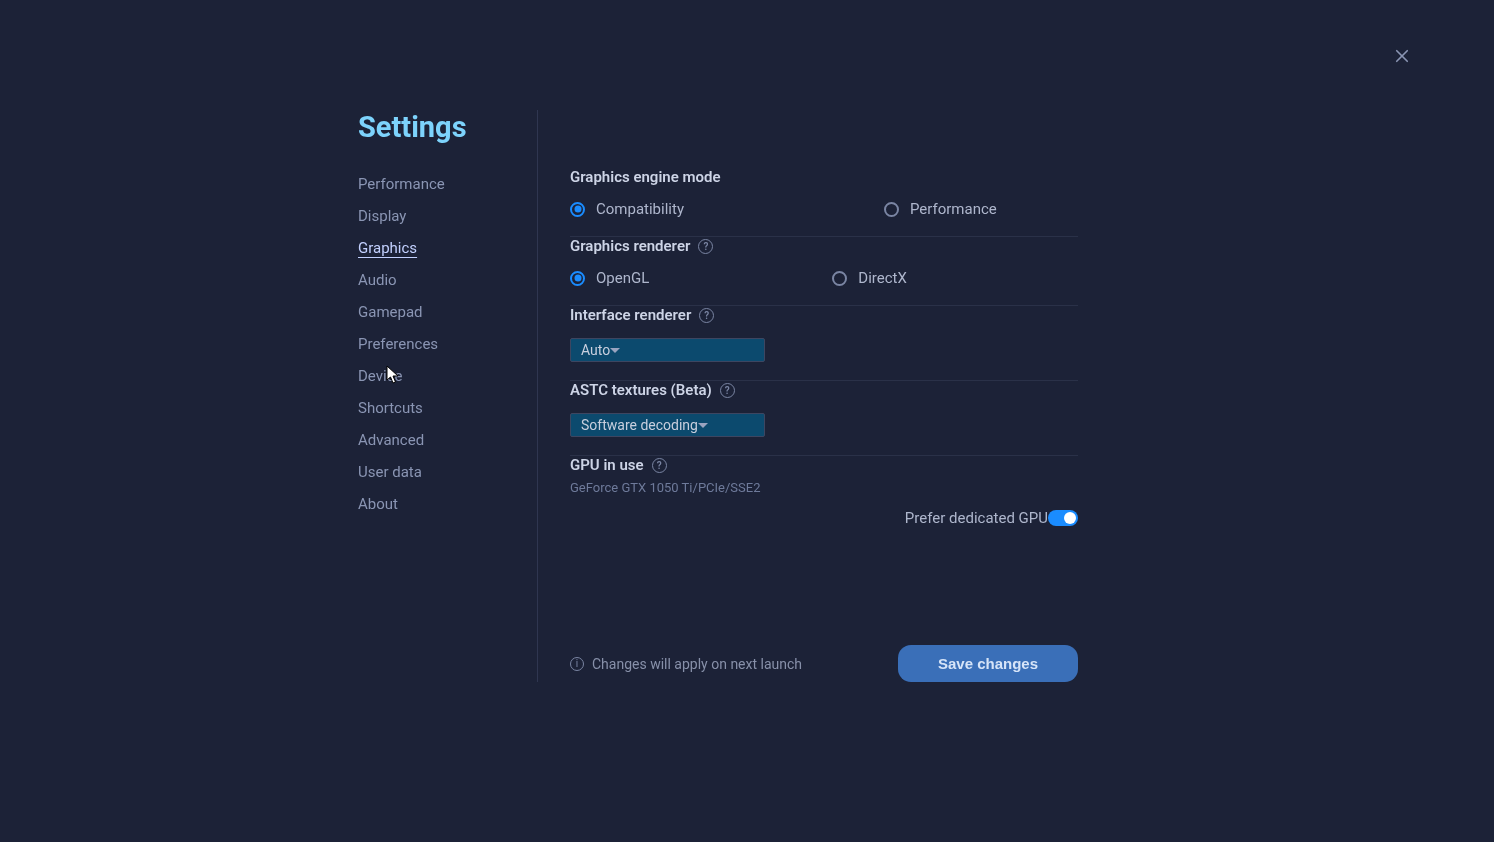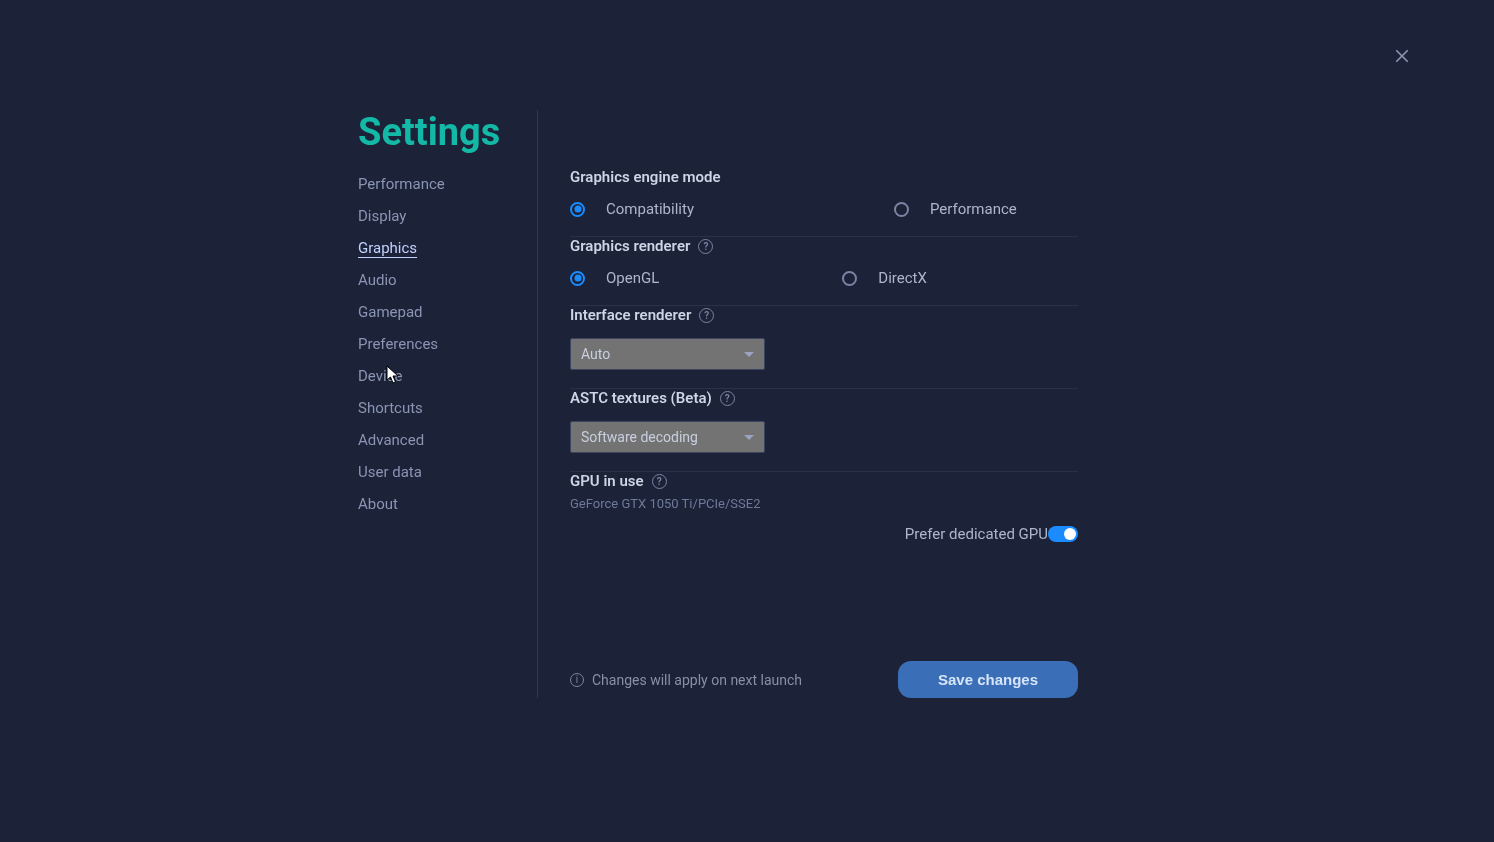"Settings" .page-title { color: #14b8a6 -> #7dd3fc; font-size: 38px -> 29px }
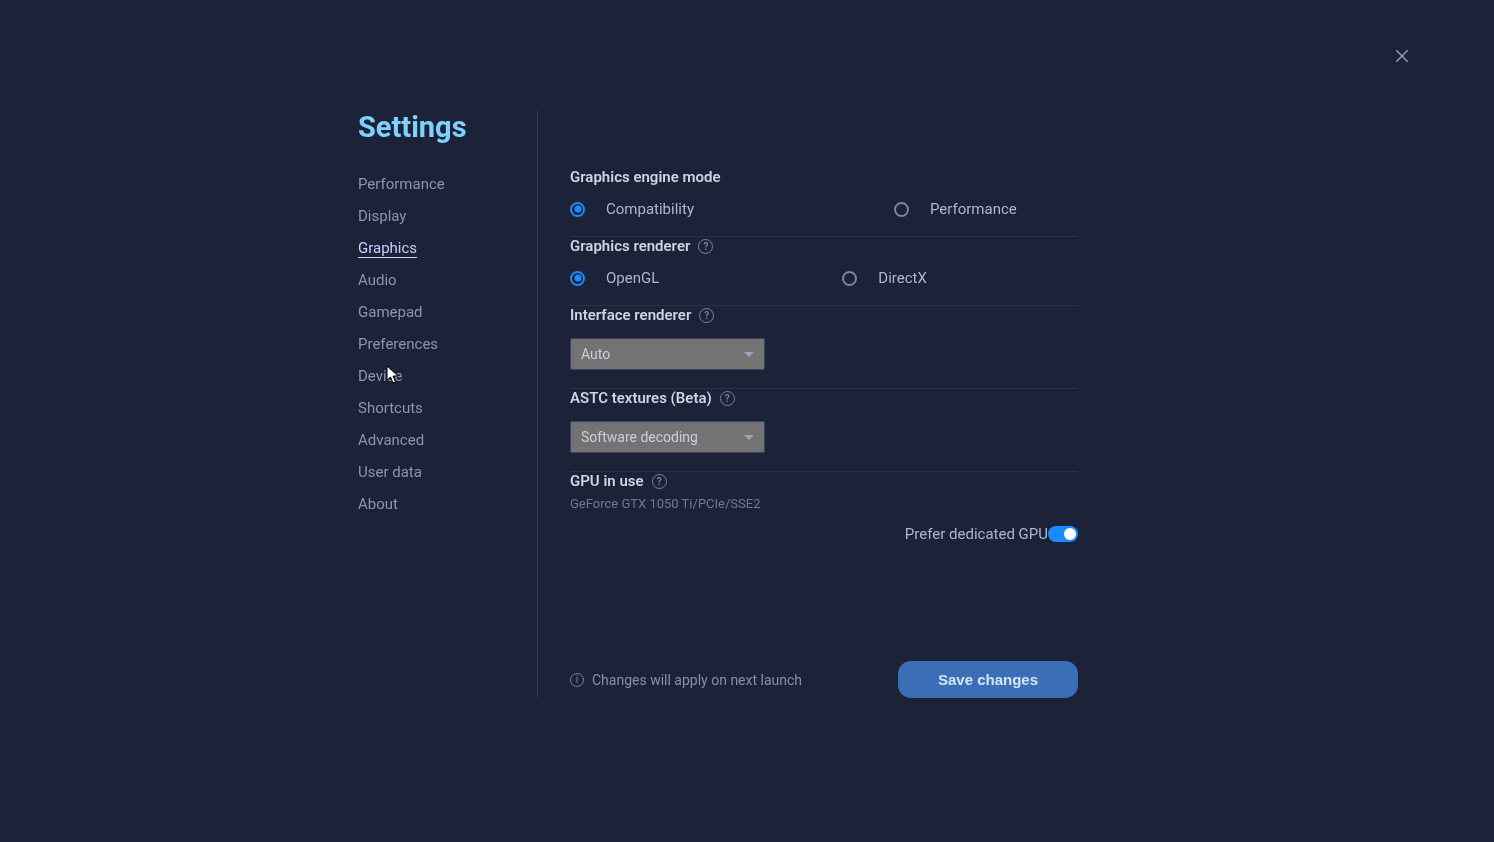"Compatibility" .radio-opt { gap: 21px -> 11px }
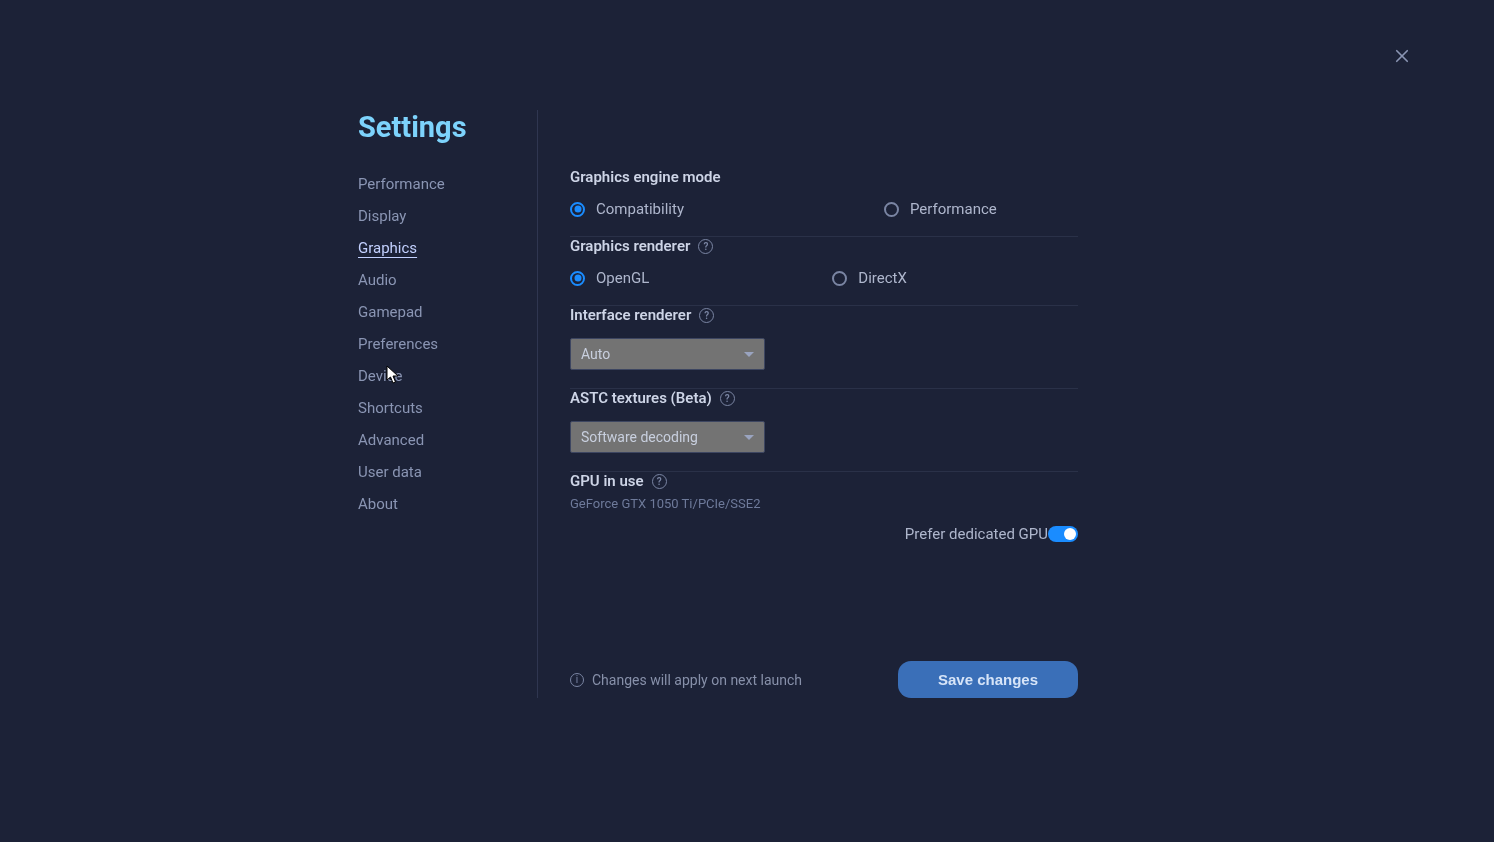"Auto" .select { background: #737373 -> #0c4a6e; height: 32px -> 24px; justify-content: space-between -> none }
